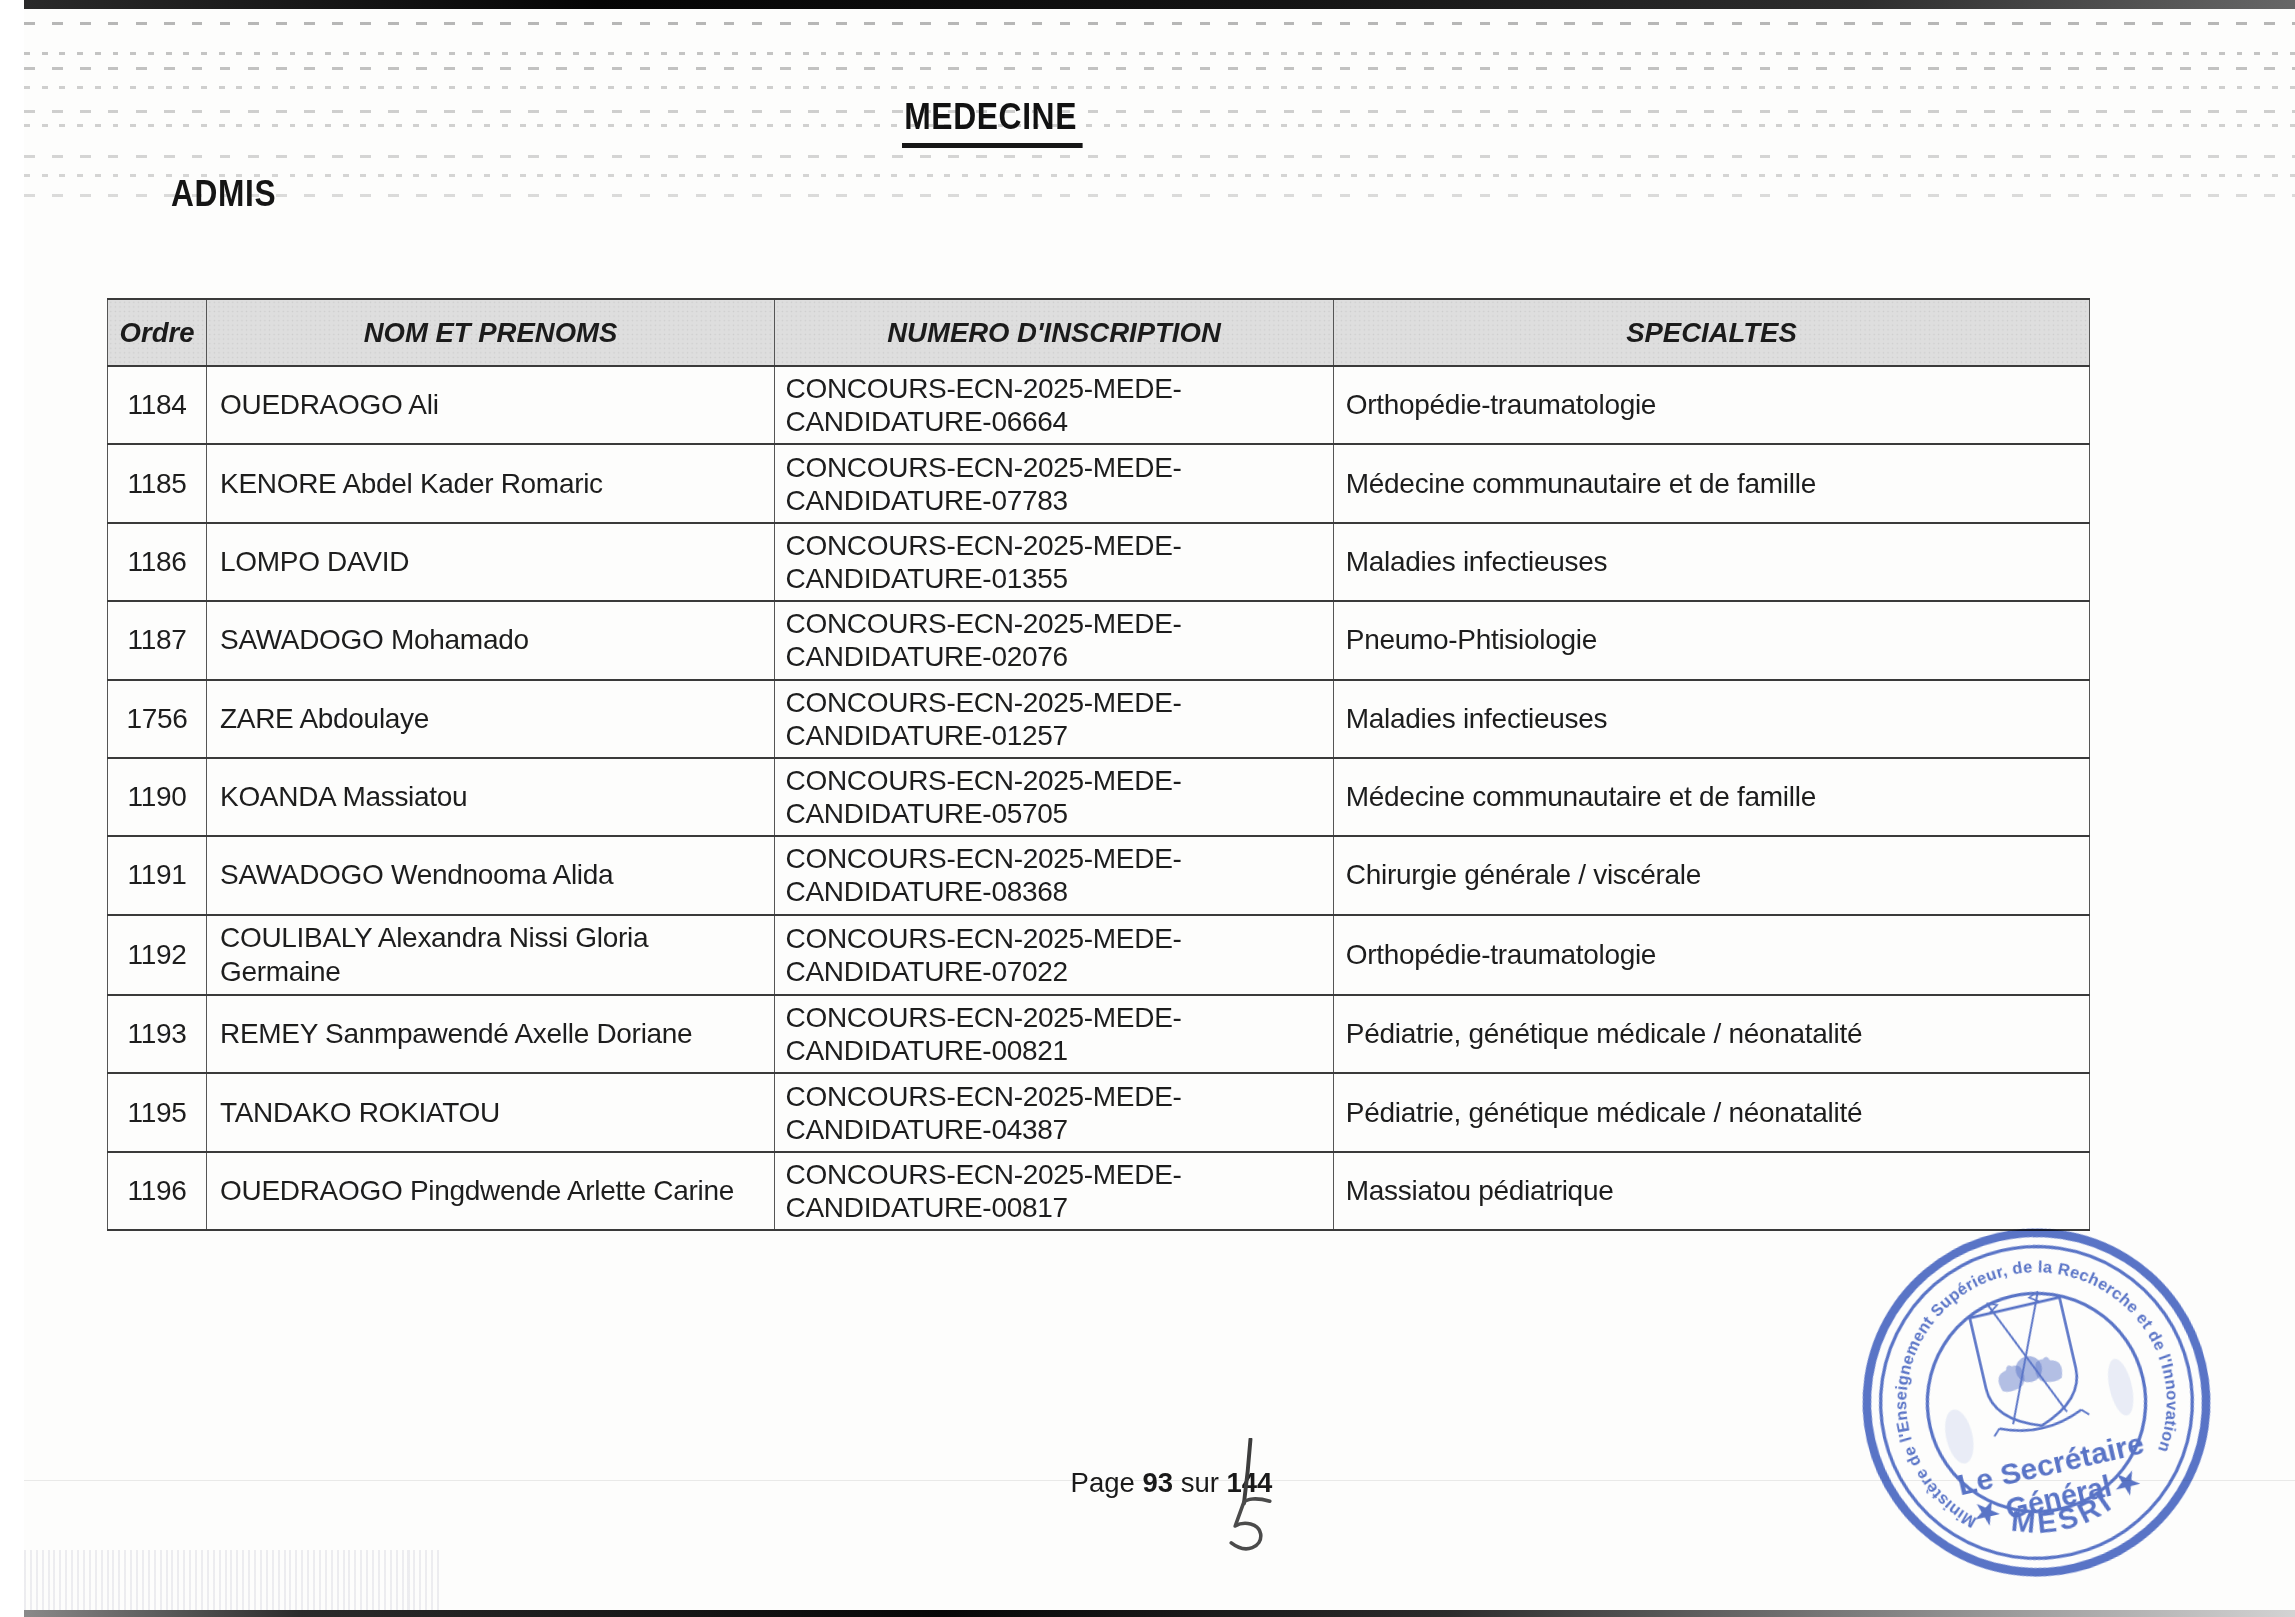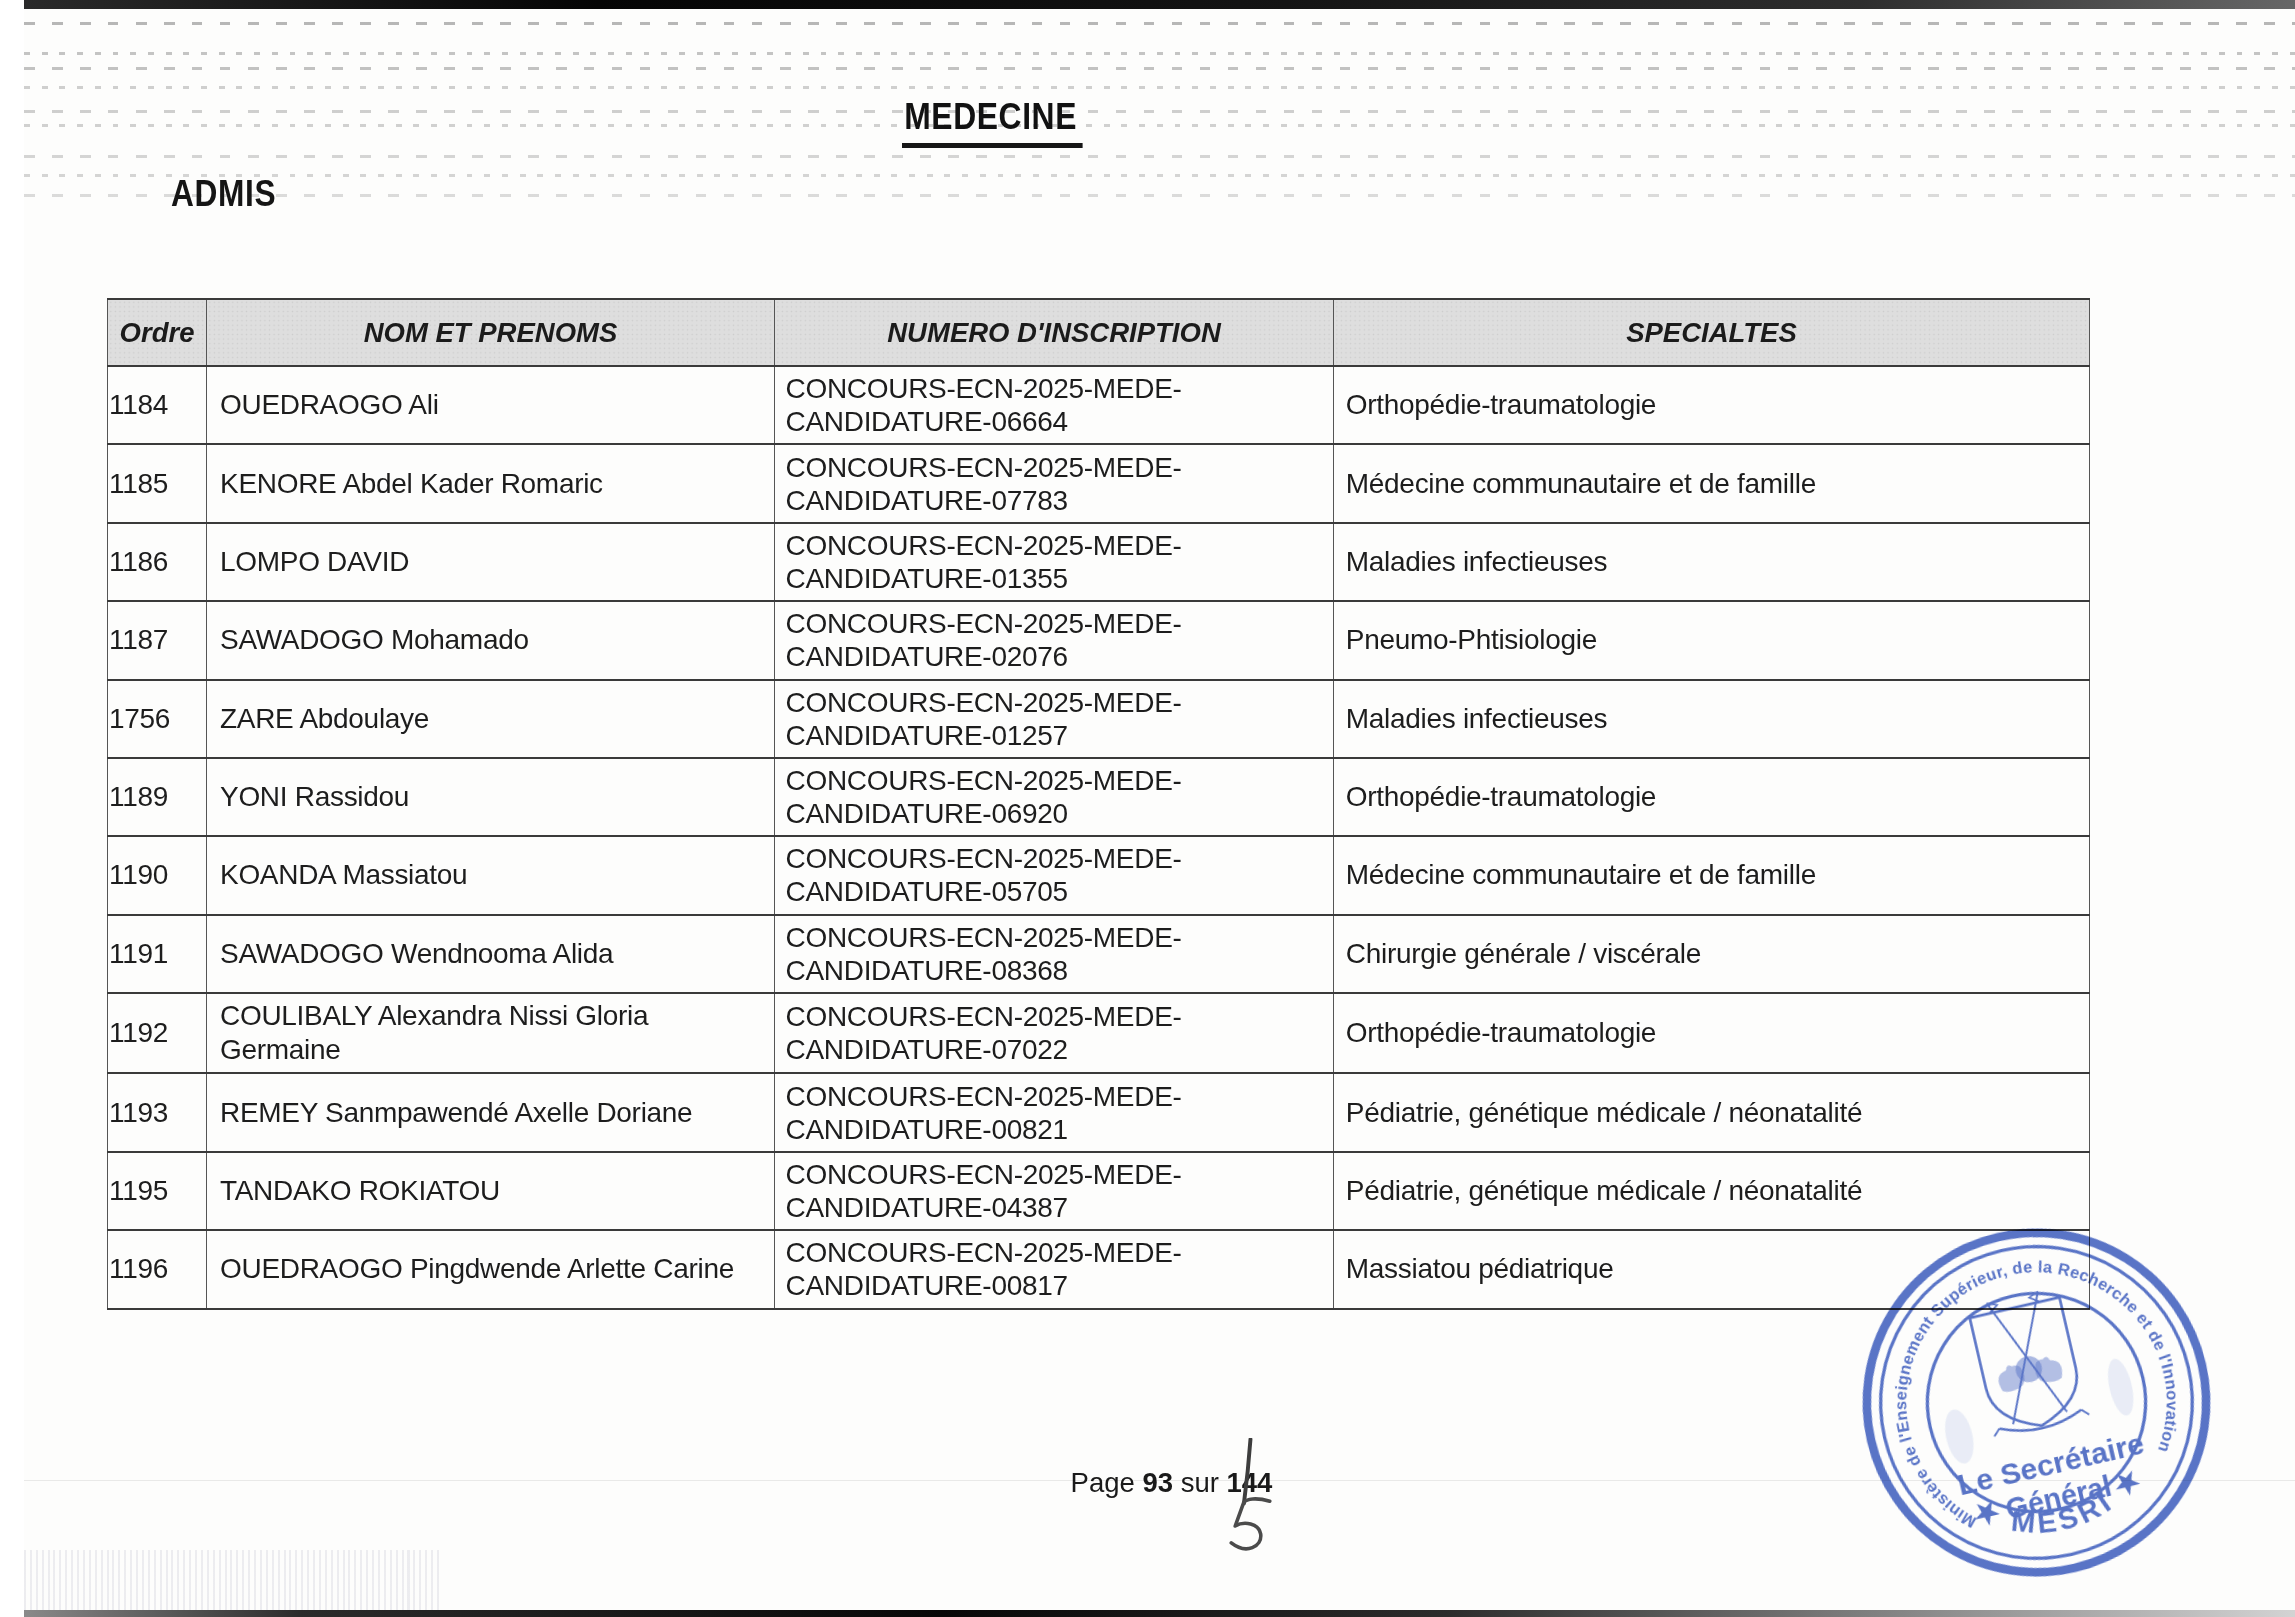"1184" td.c-ordre { text-align: none -> center }
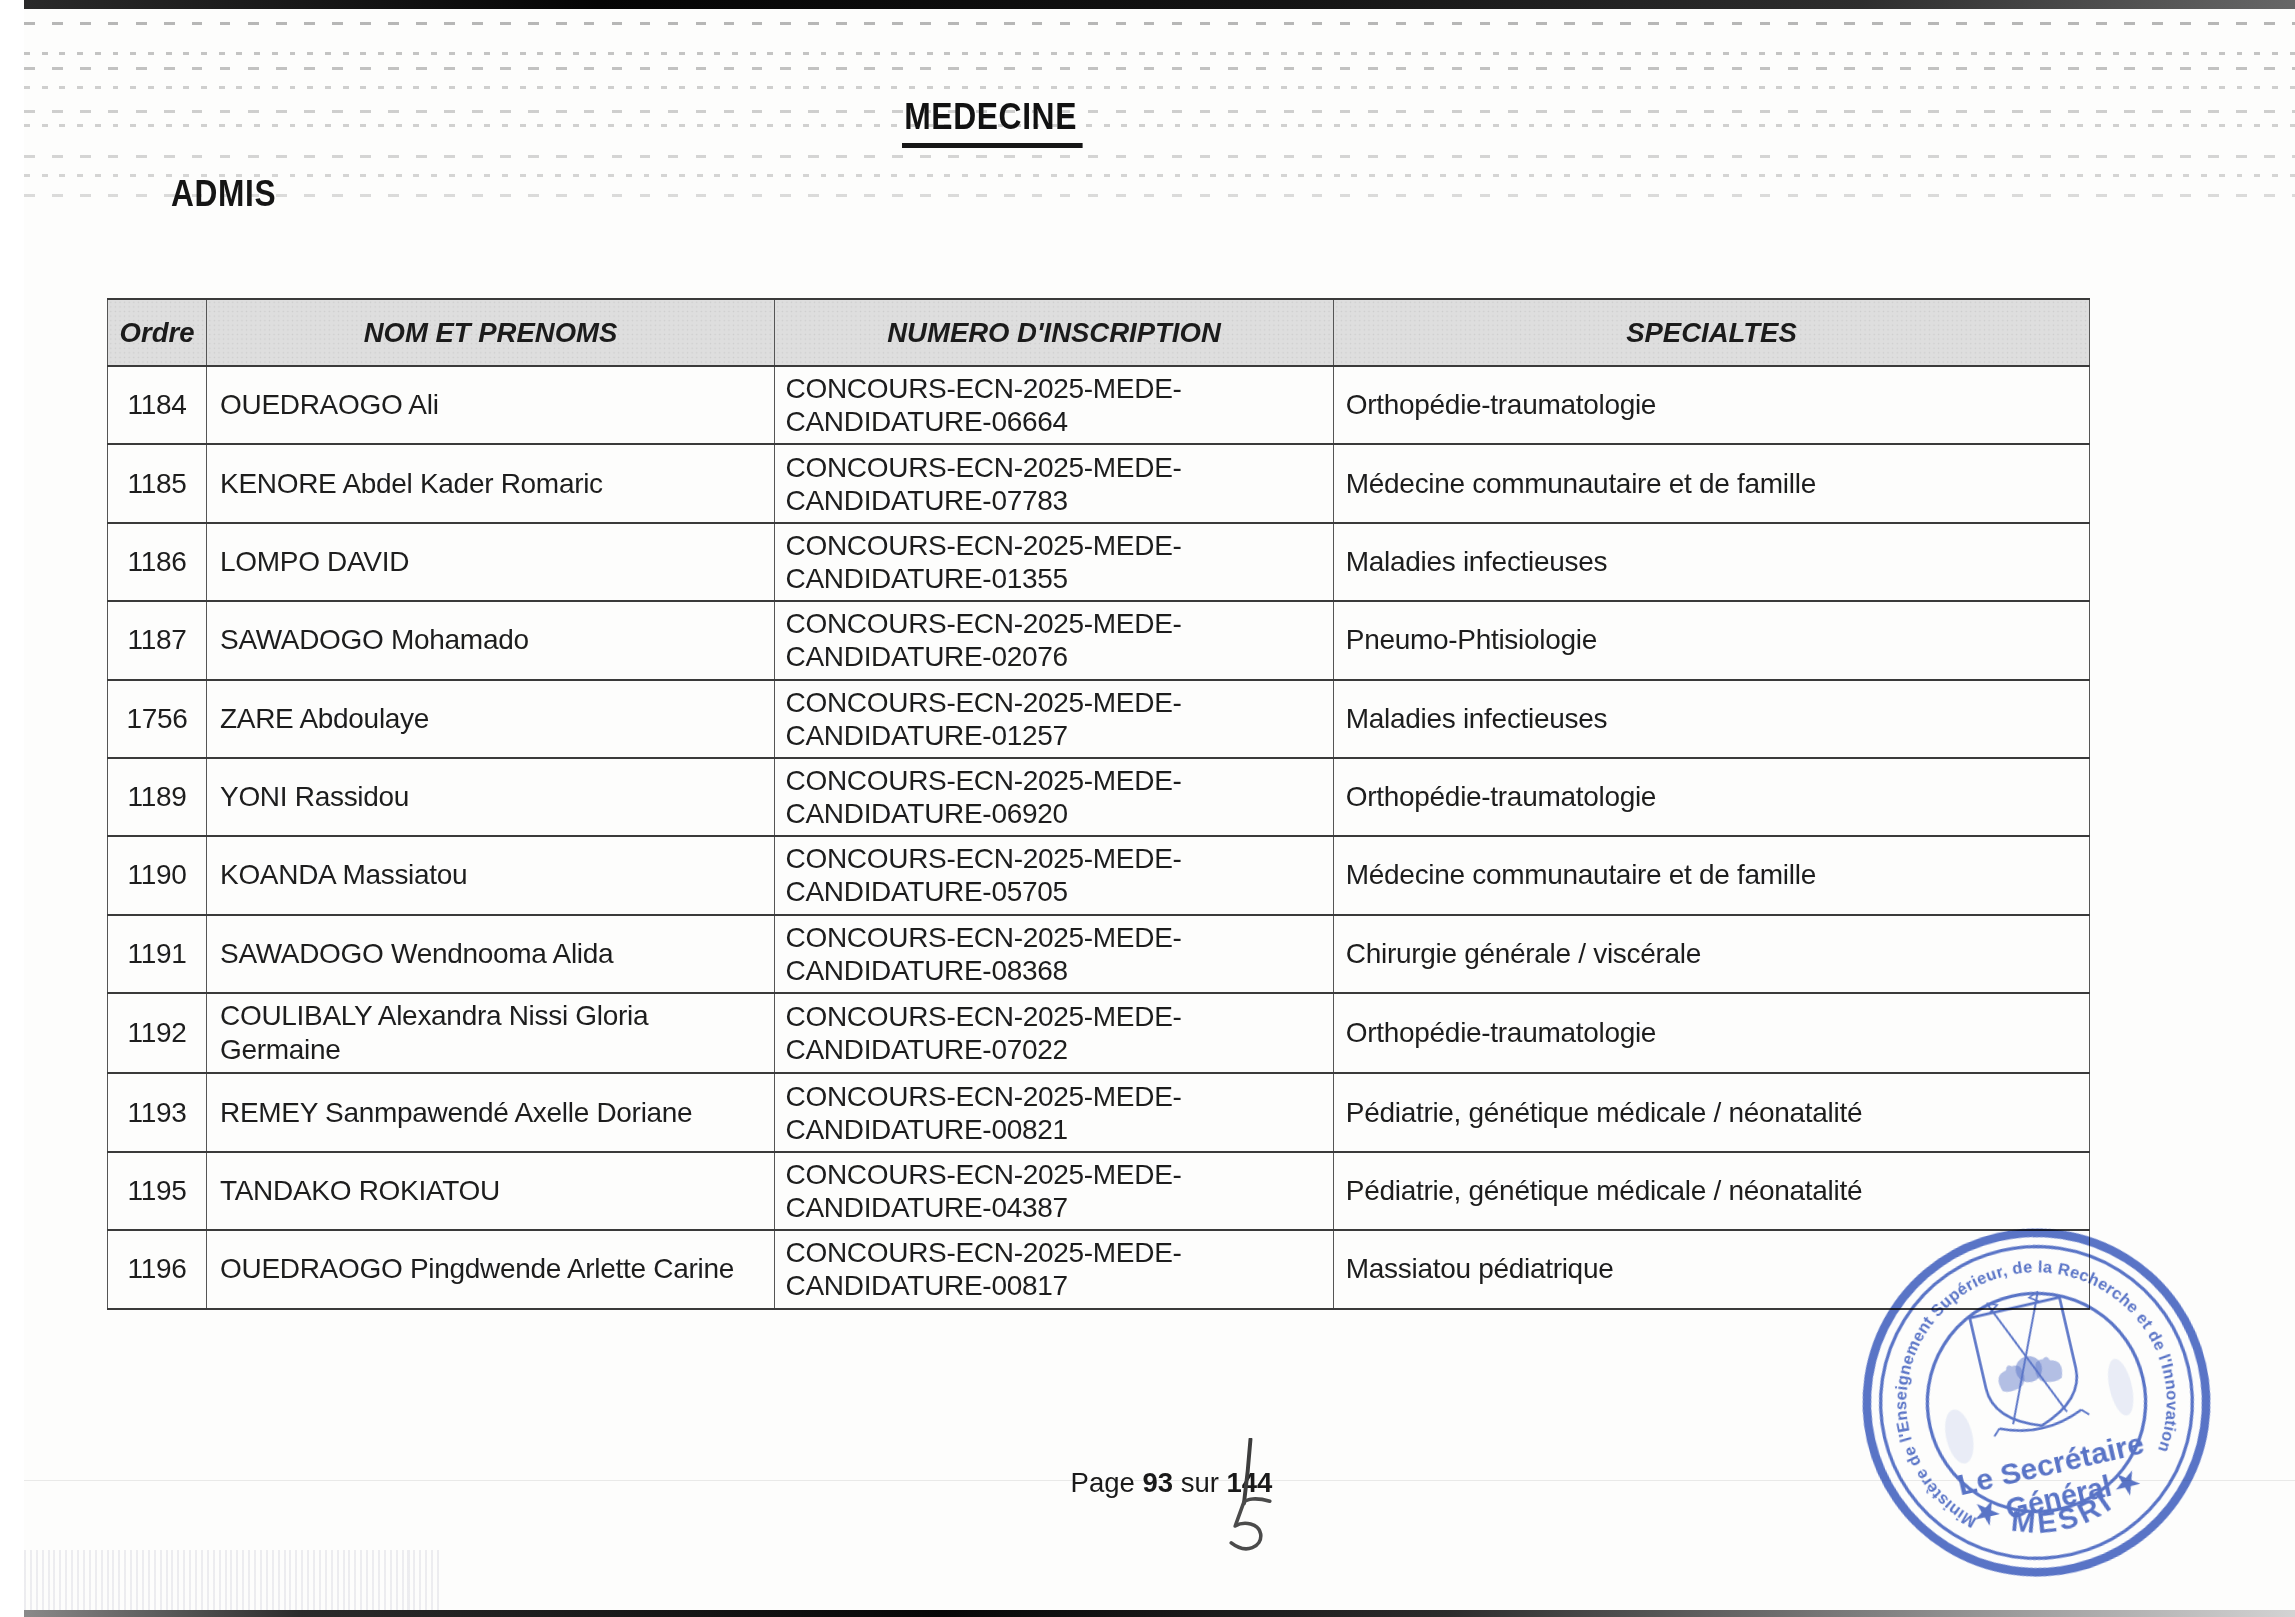"1189" tr { html: <tr> <td>1189</td> <td>YONI Rassidou</td> <td> <div>CONCOURS-ECN-2025-MEDE-</div> <div>CANDIDATURE-06920</div> </td> <td>Orthopédie-traumatologie</td> </tr> -> none }
